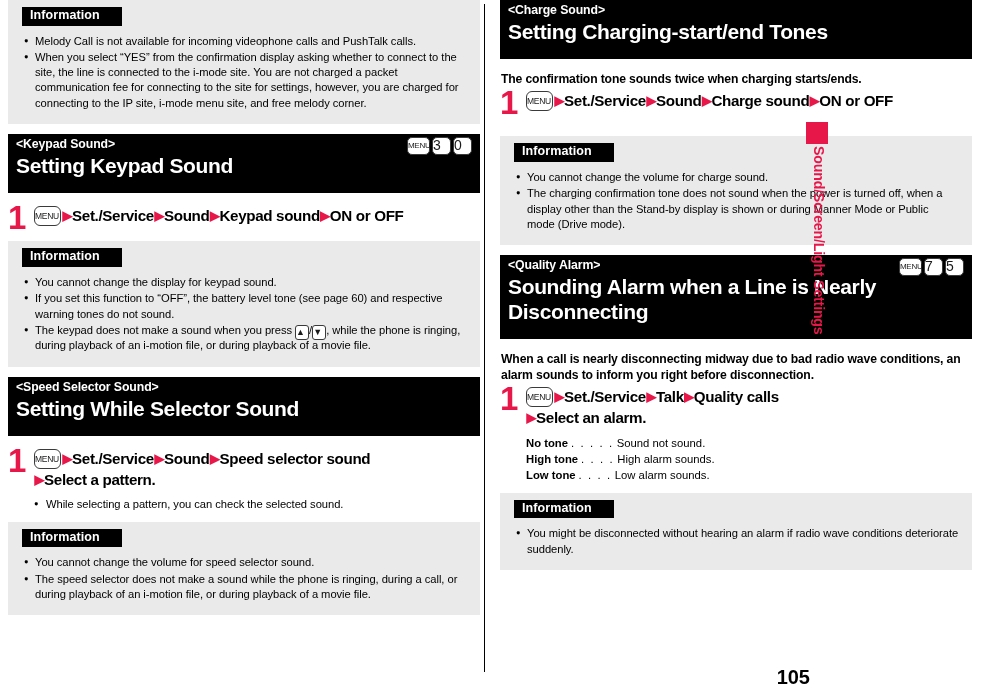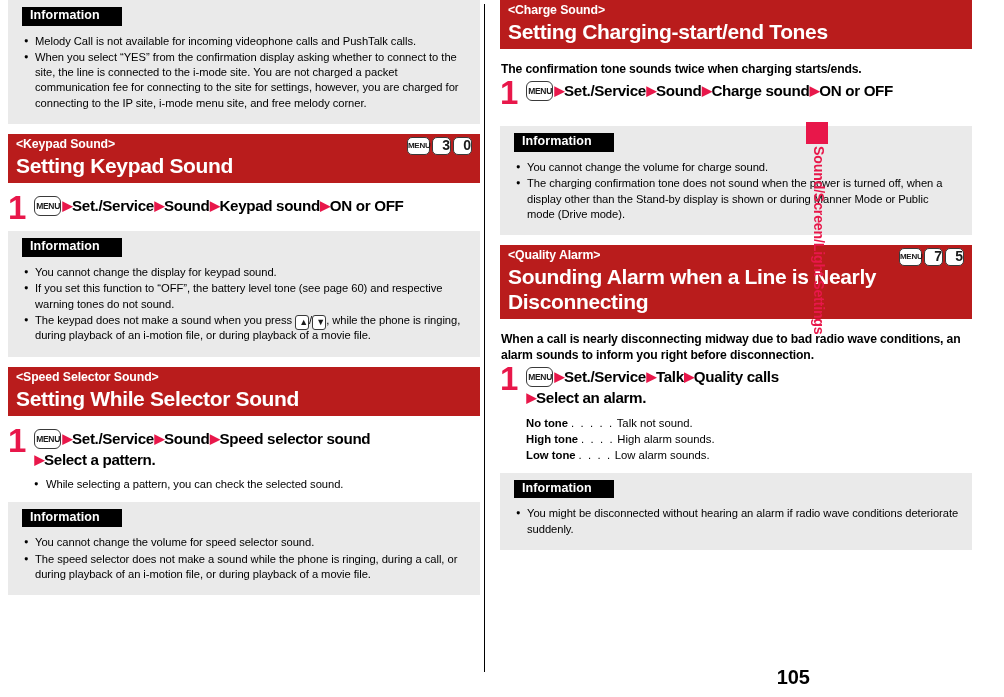"<Charge Sound>" .sec { background: #b91c1c -> #000000; padding: 3px 10px 5px 8px -> 3px 10px 15px 8px }
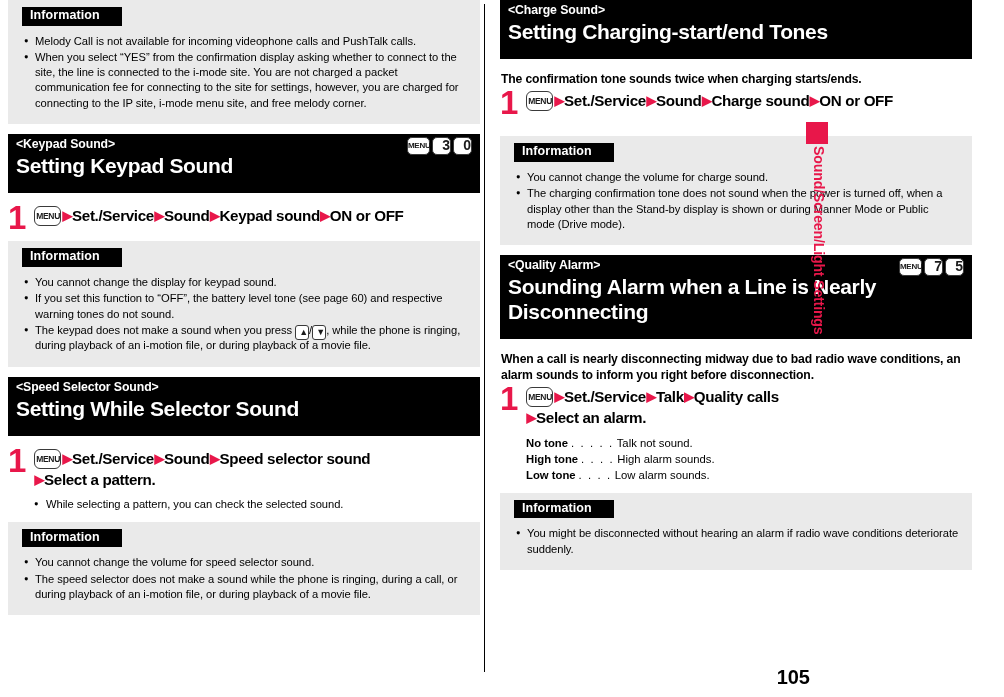"MENU" .key { font-weight: bold -> normal; text-align: right -> left }
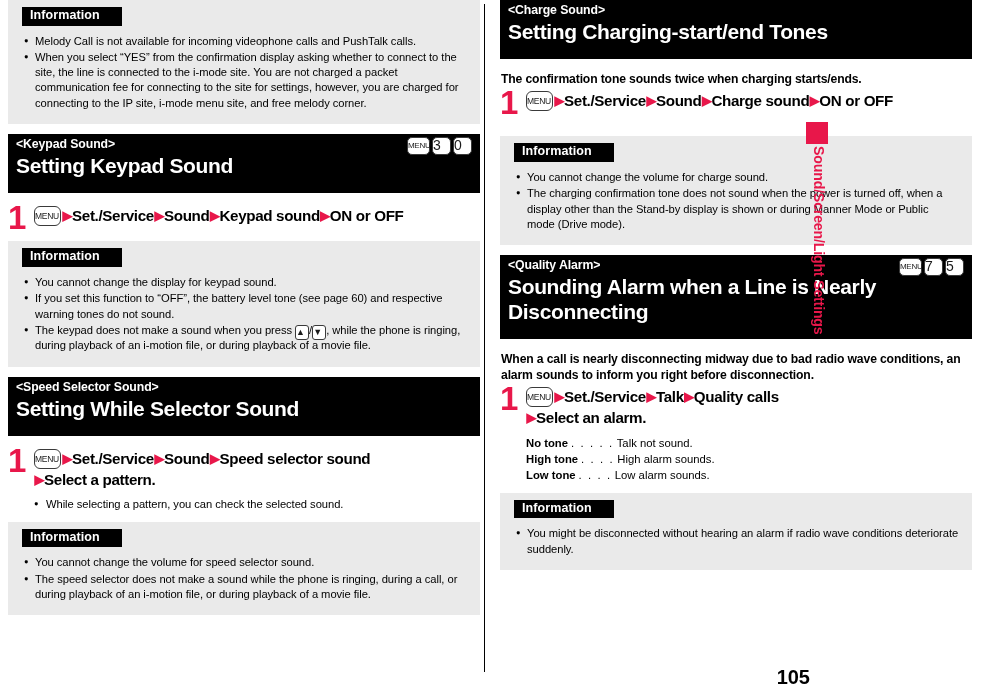"Talk not sound." span.opt-desc { text: Talk -> Sound }
